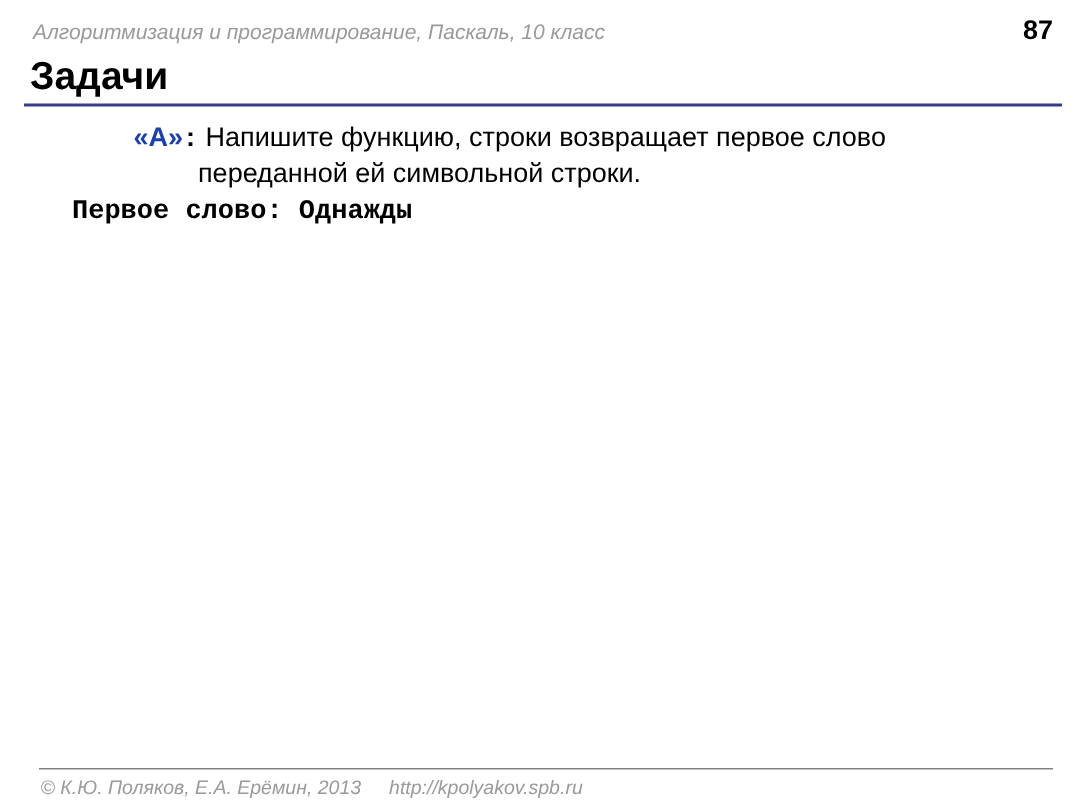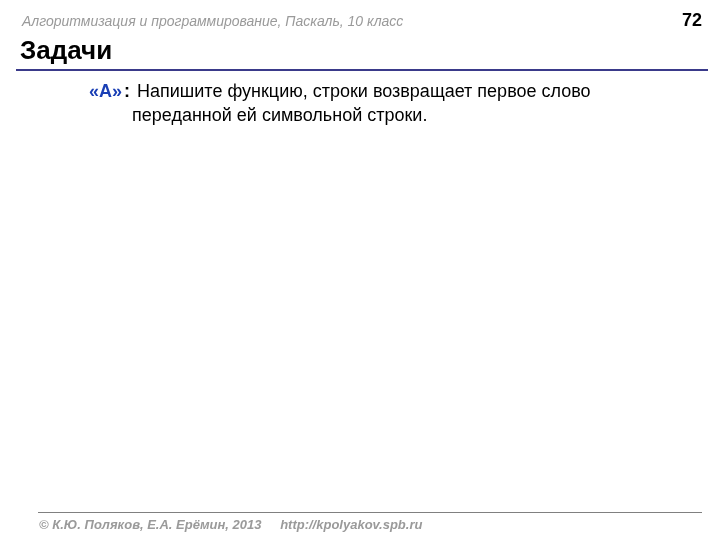"72" span.page-number { text: 72 -> 87 }
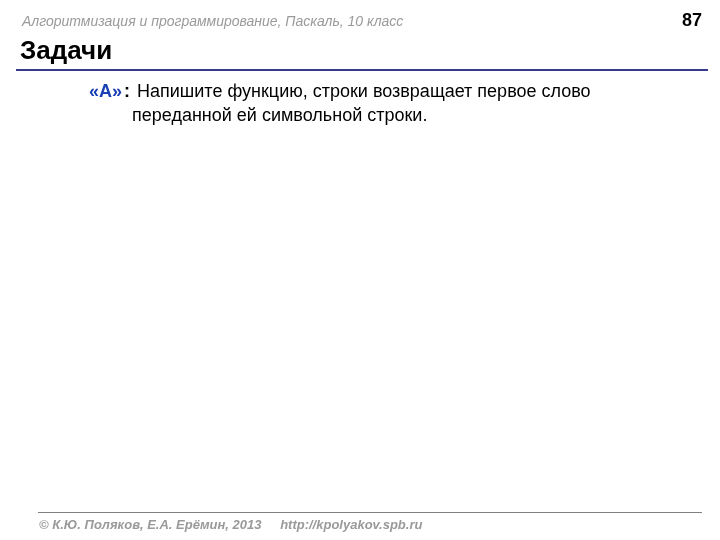"Первое слово: Однажды" div.mono { html: none -> <div>Первое слово: Однажды</div> }
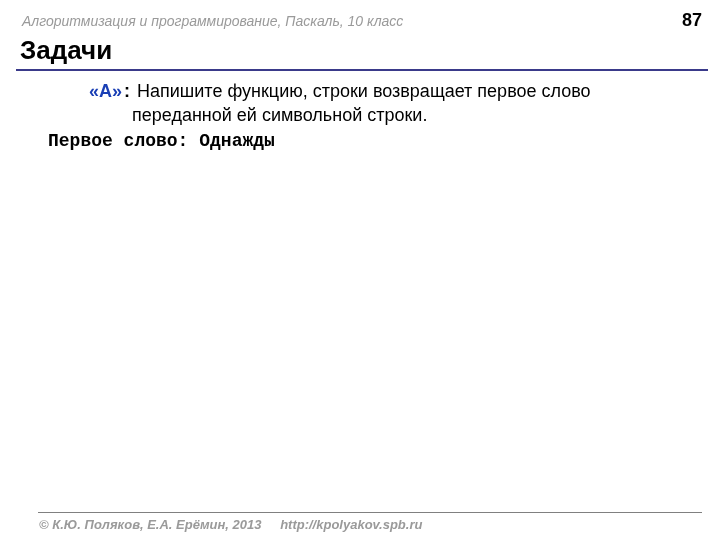"© К.Ю. Поляков, Е.А. Ерёмин," .footer { font-weight: bold -> none; left: 16px -> 4px }
